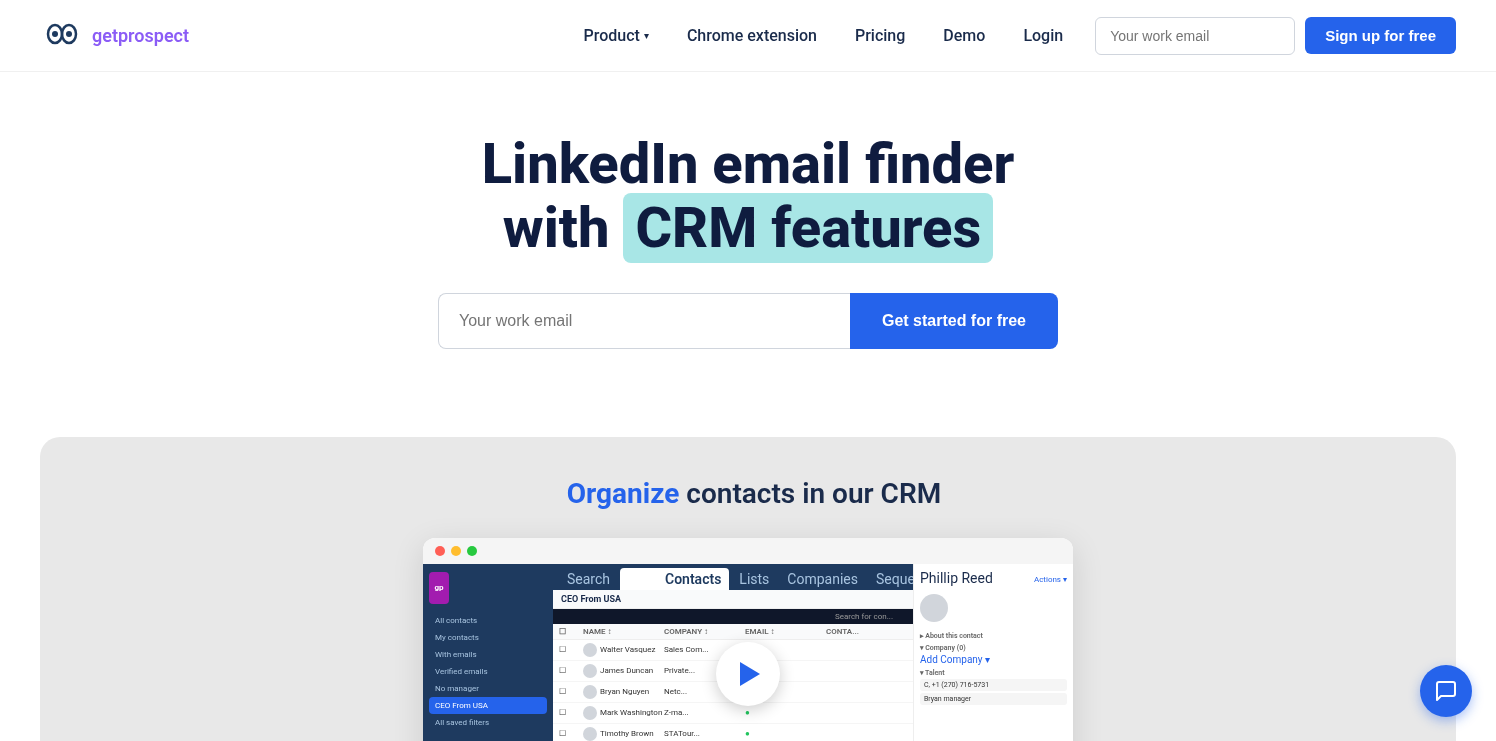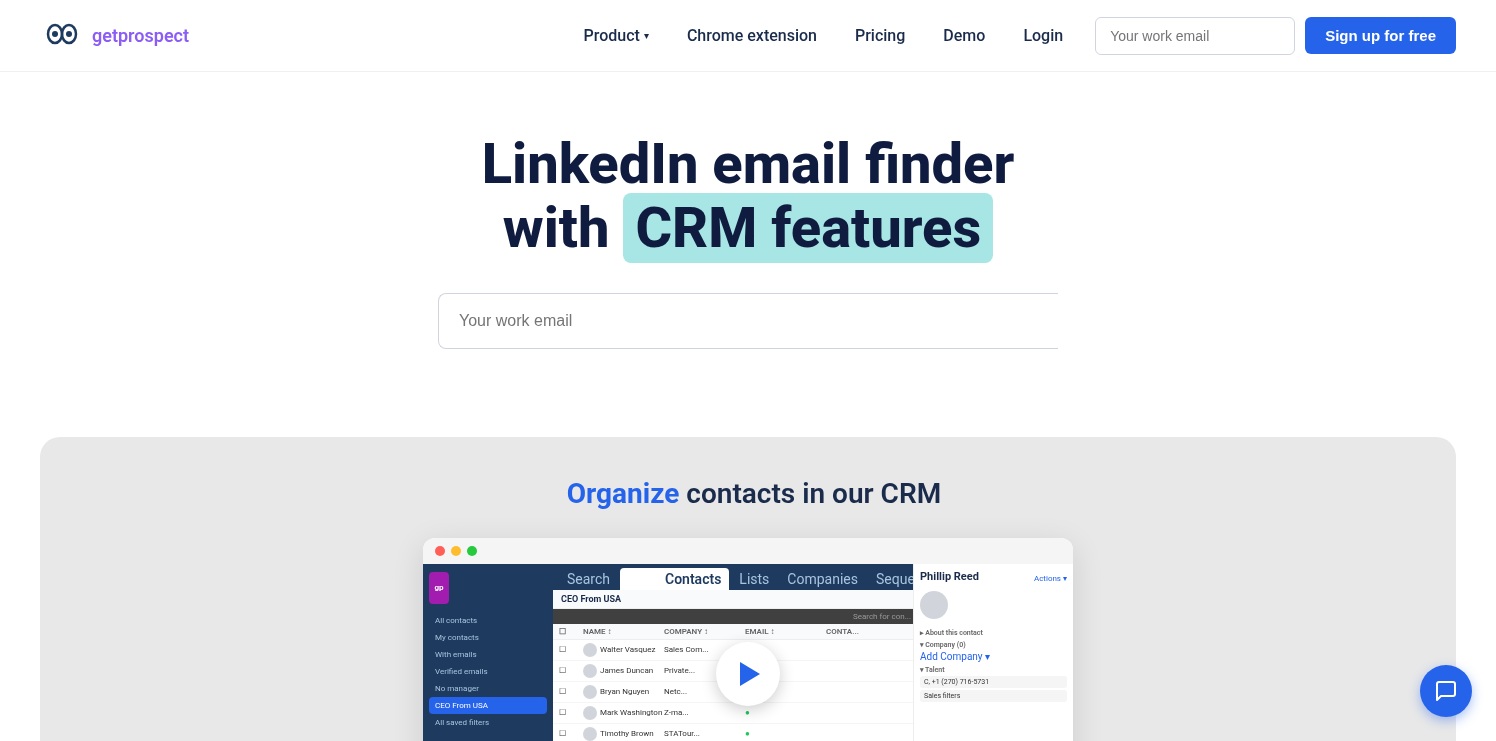"Get started for free" button.hero-cta-btn { html: none -> <button>Get started for free</button> }
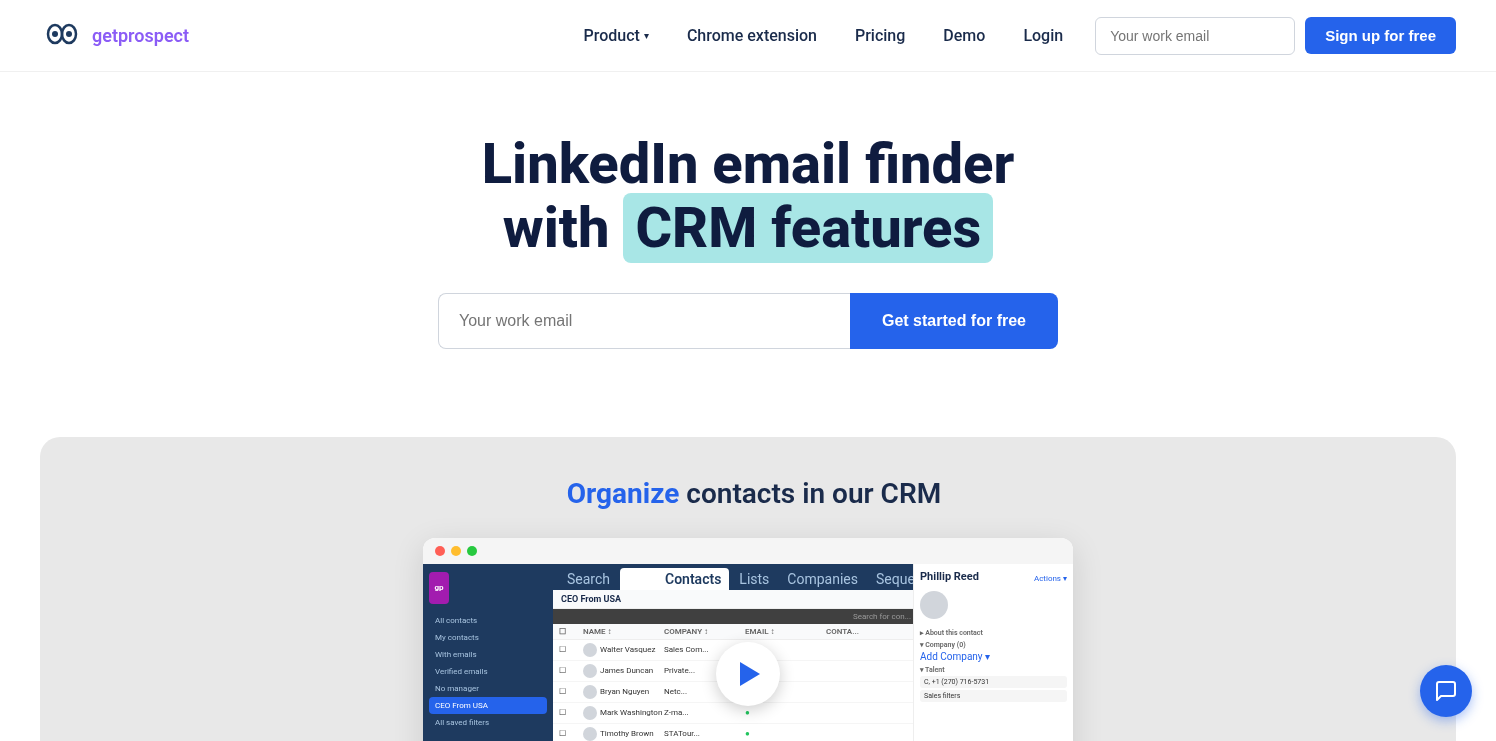"Phillip Reed" .mock-right-name { font-size: 11px -> 14px; font-weight: 700 -> 400 }
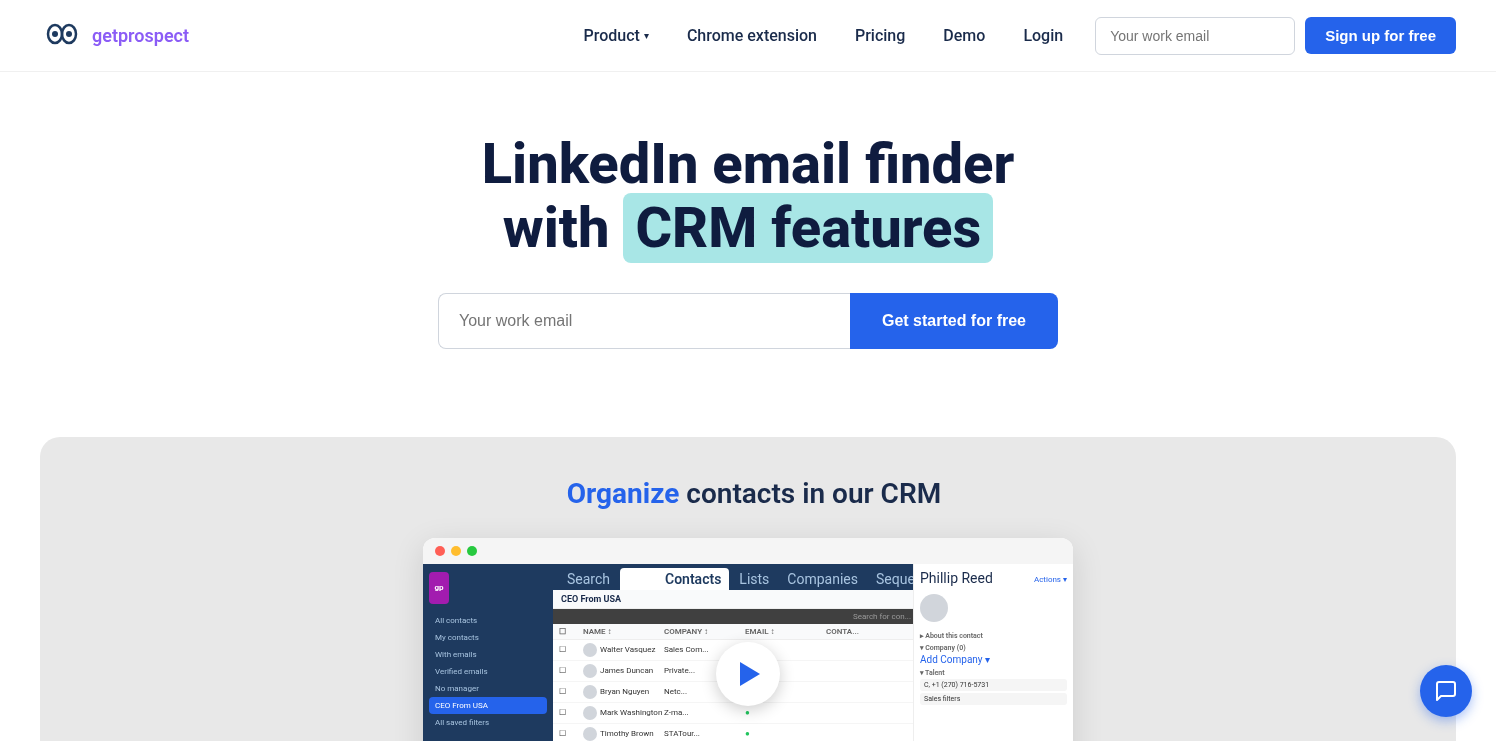"Search for con..." div { background: #404040 -> #0f172a; padding: 3px 2px -> 3px 20px }
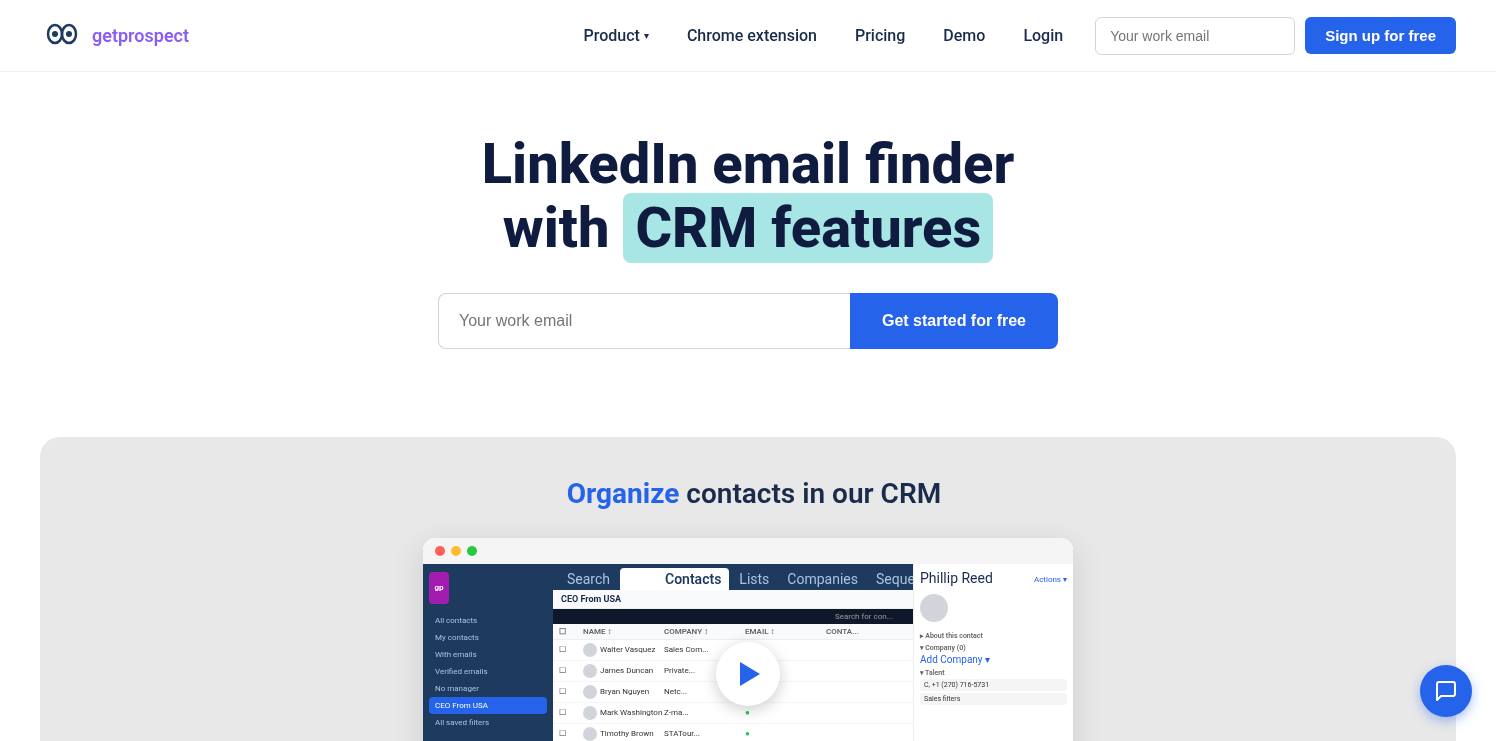"Sales filters" div.mock-right-field { text: Sales filters -> Bryan manager }
